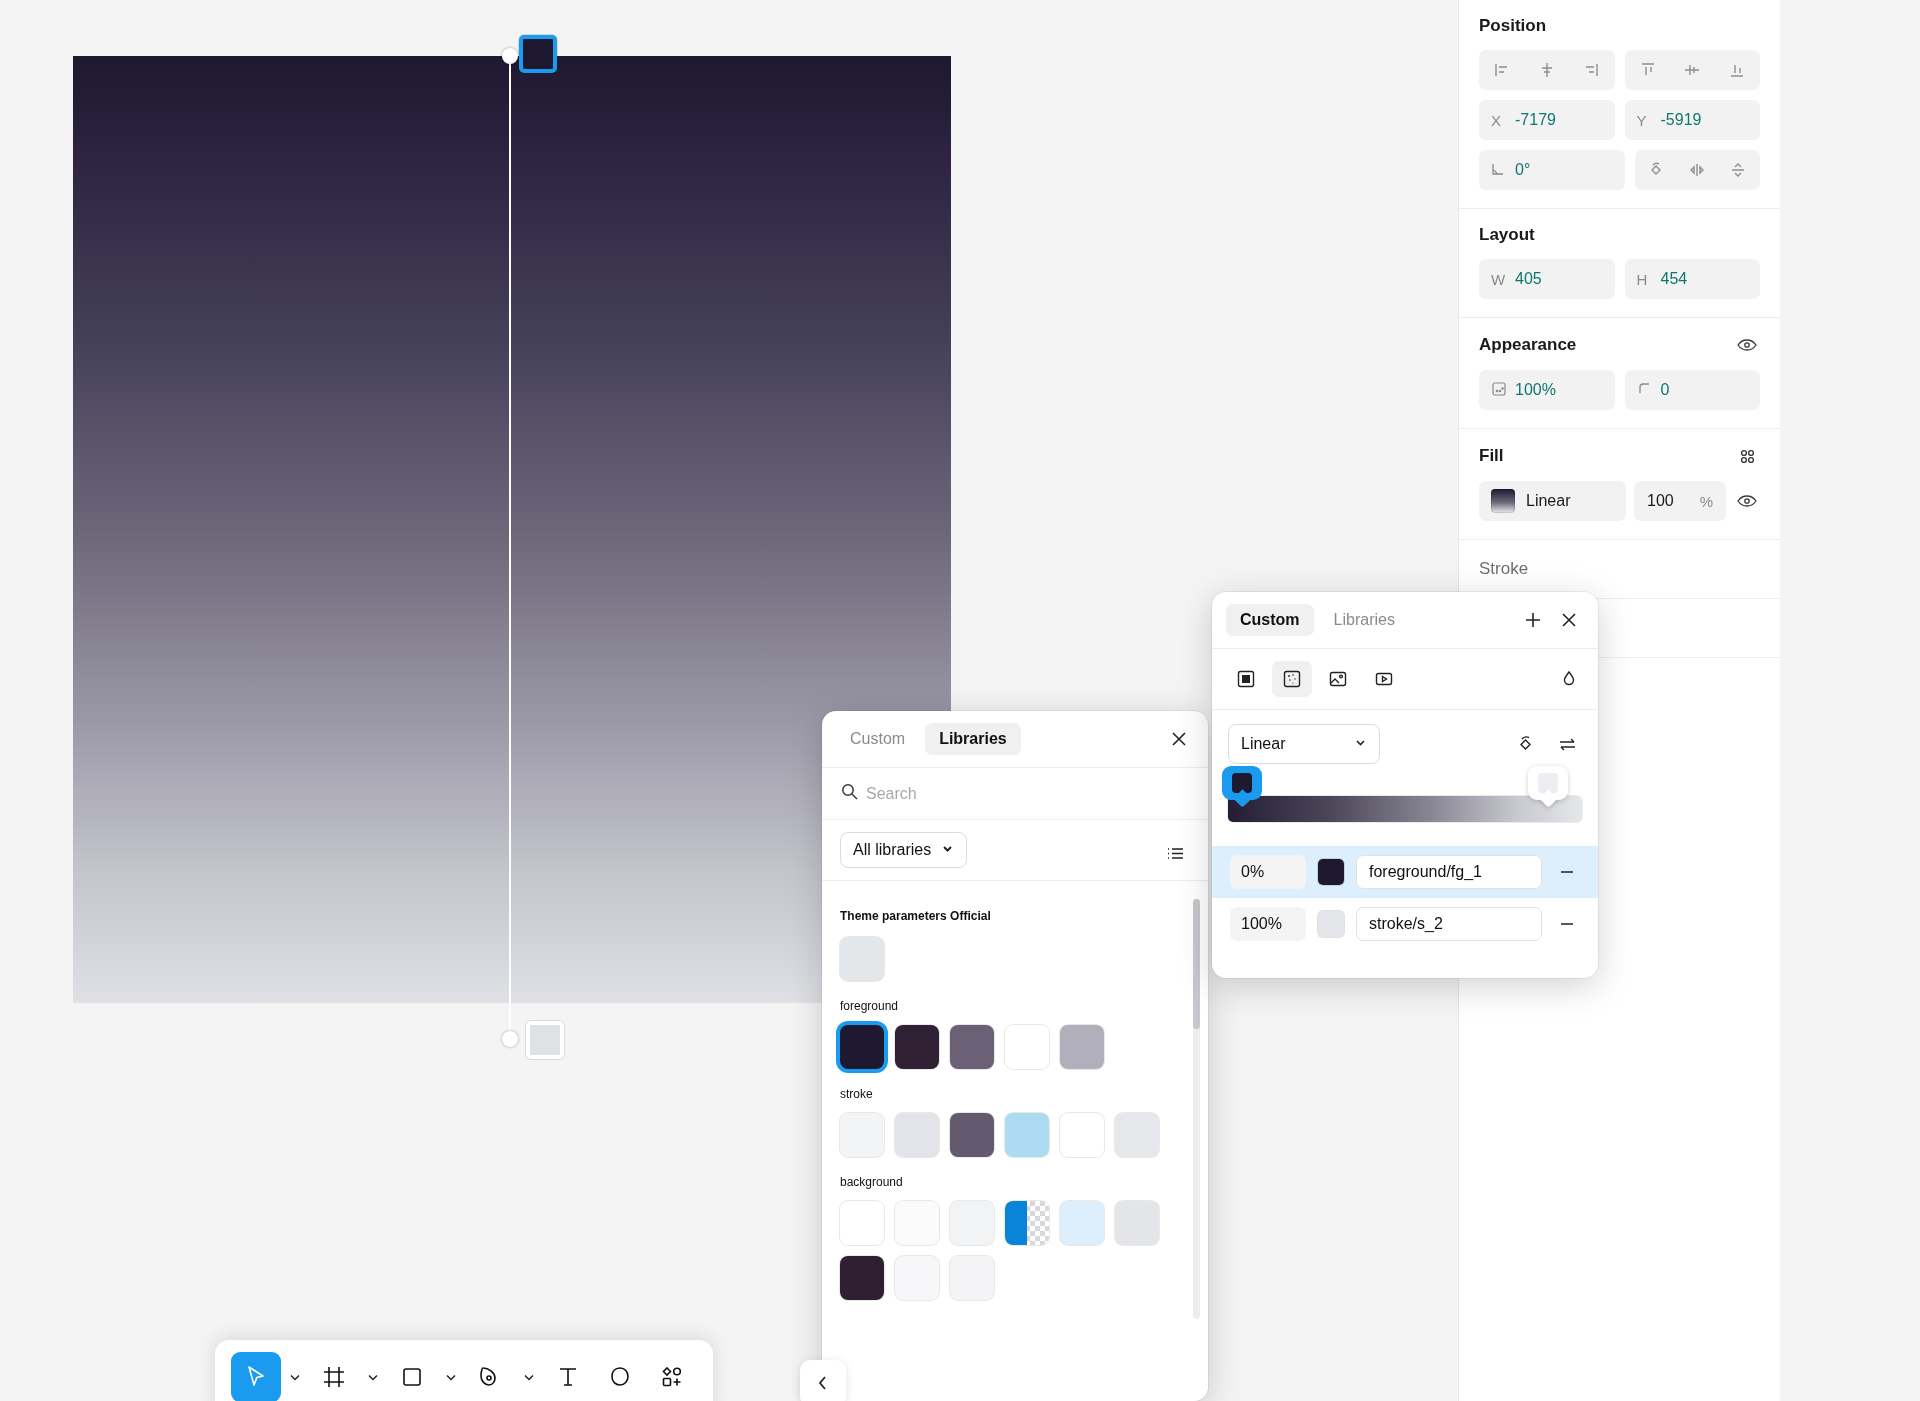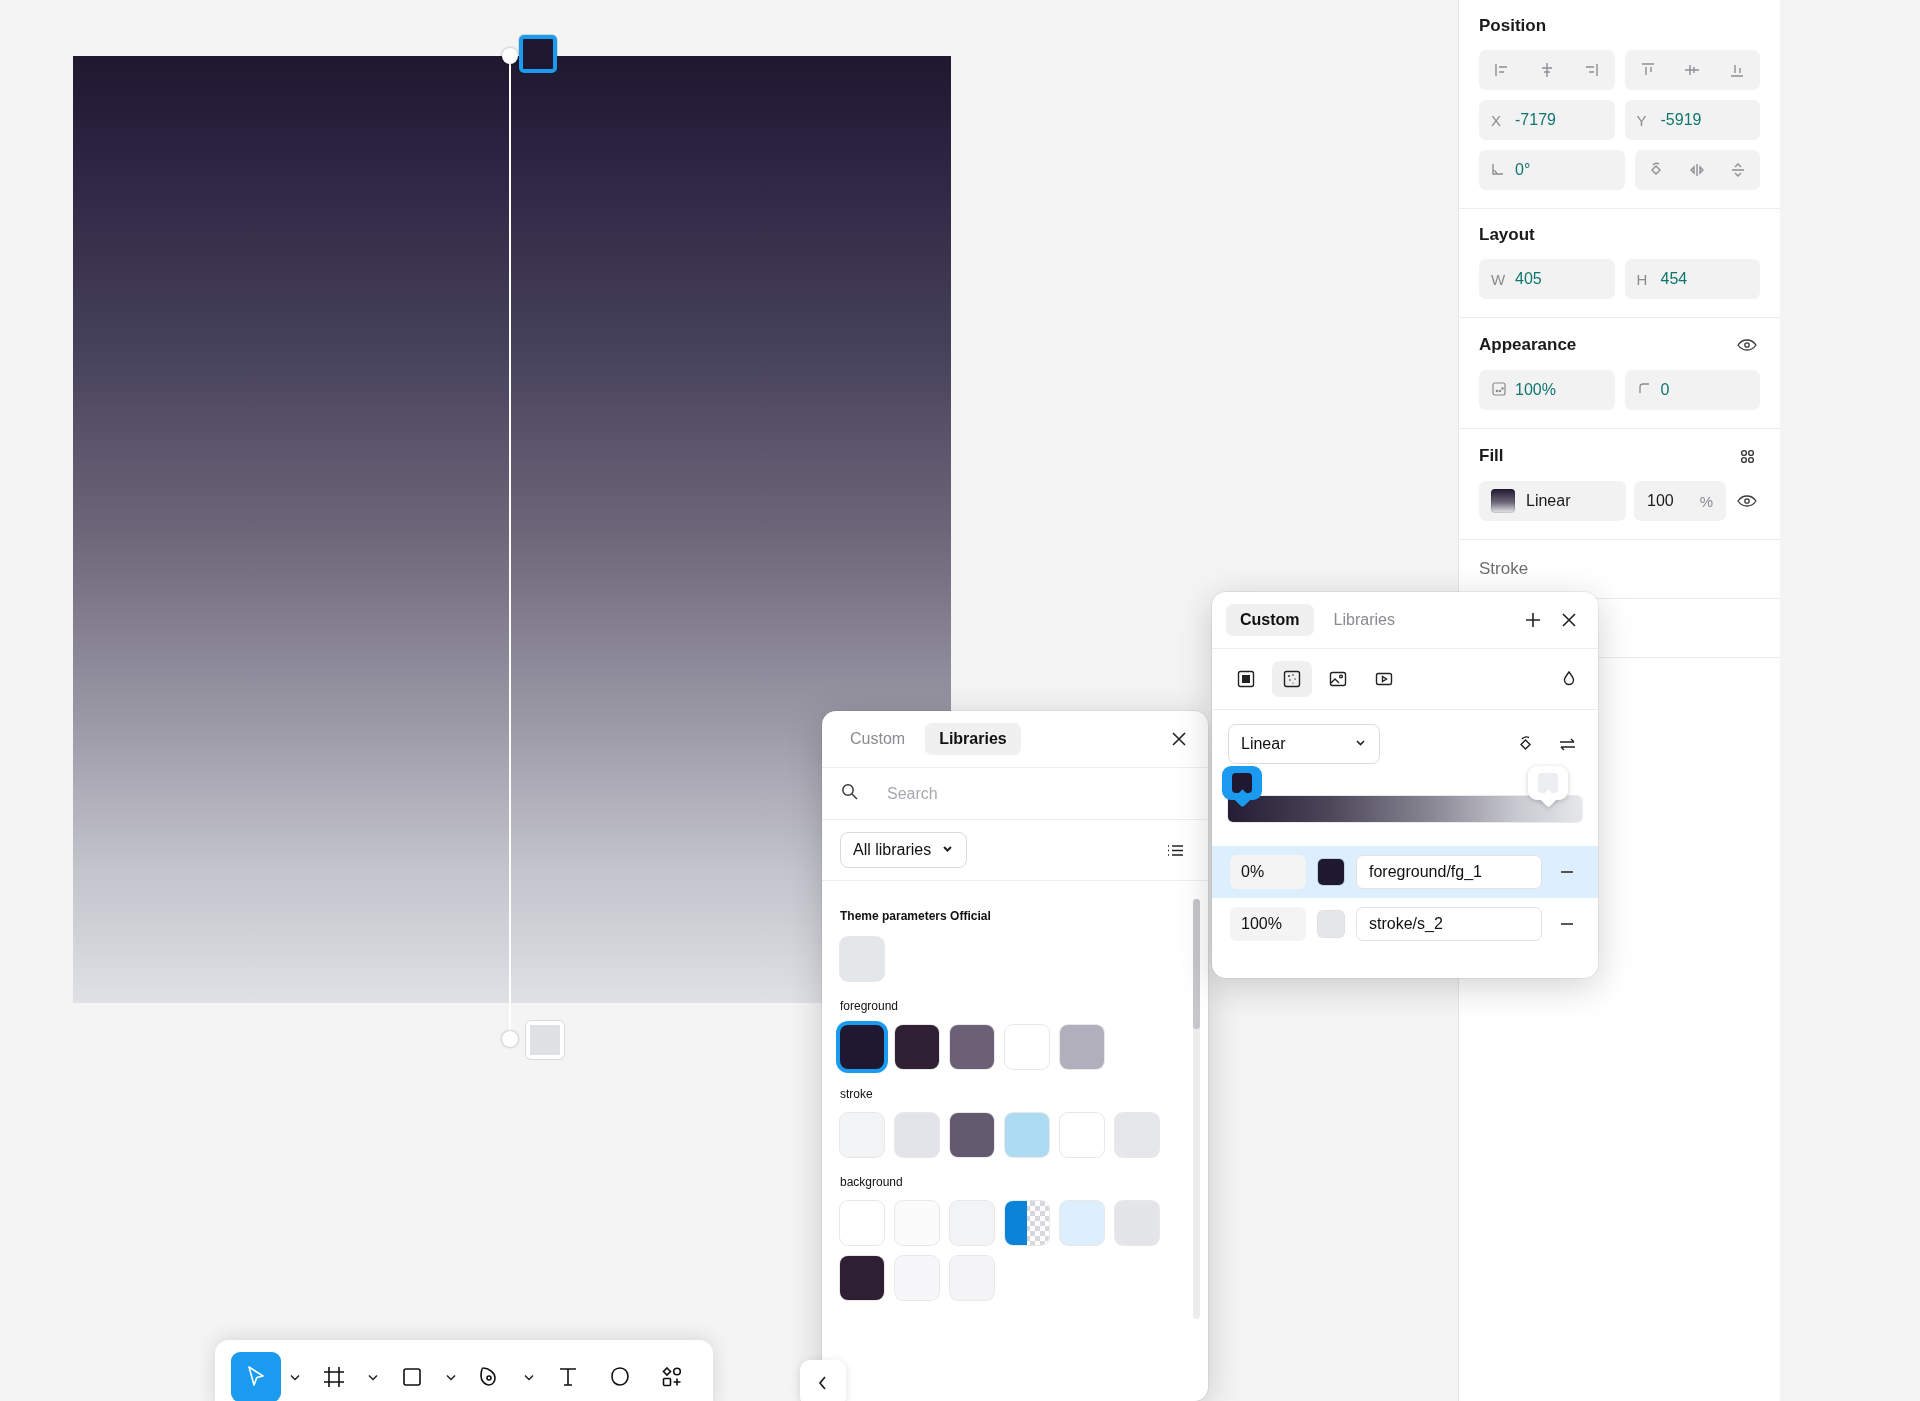"Search" .search-row { gap: 28px -> 7px }
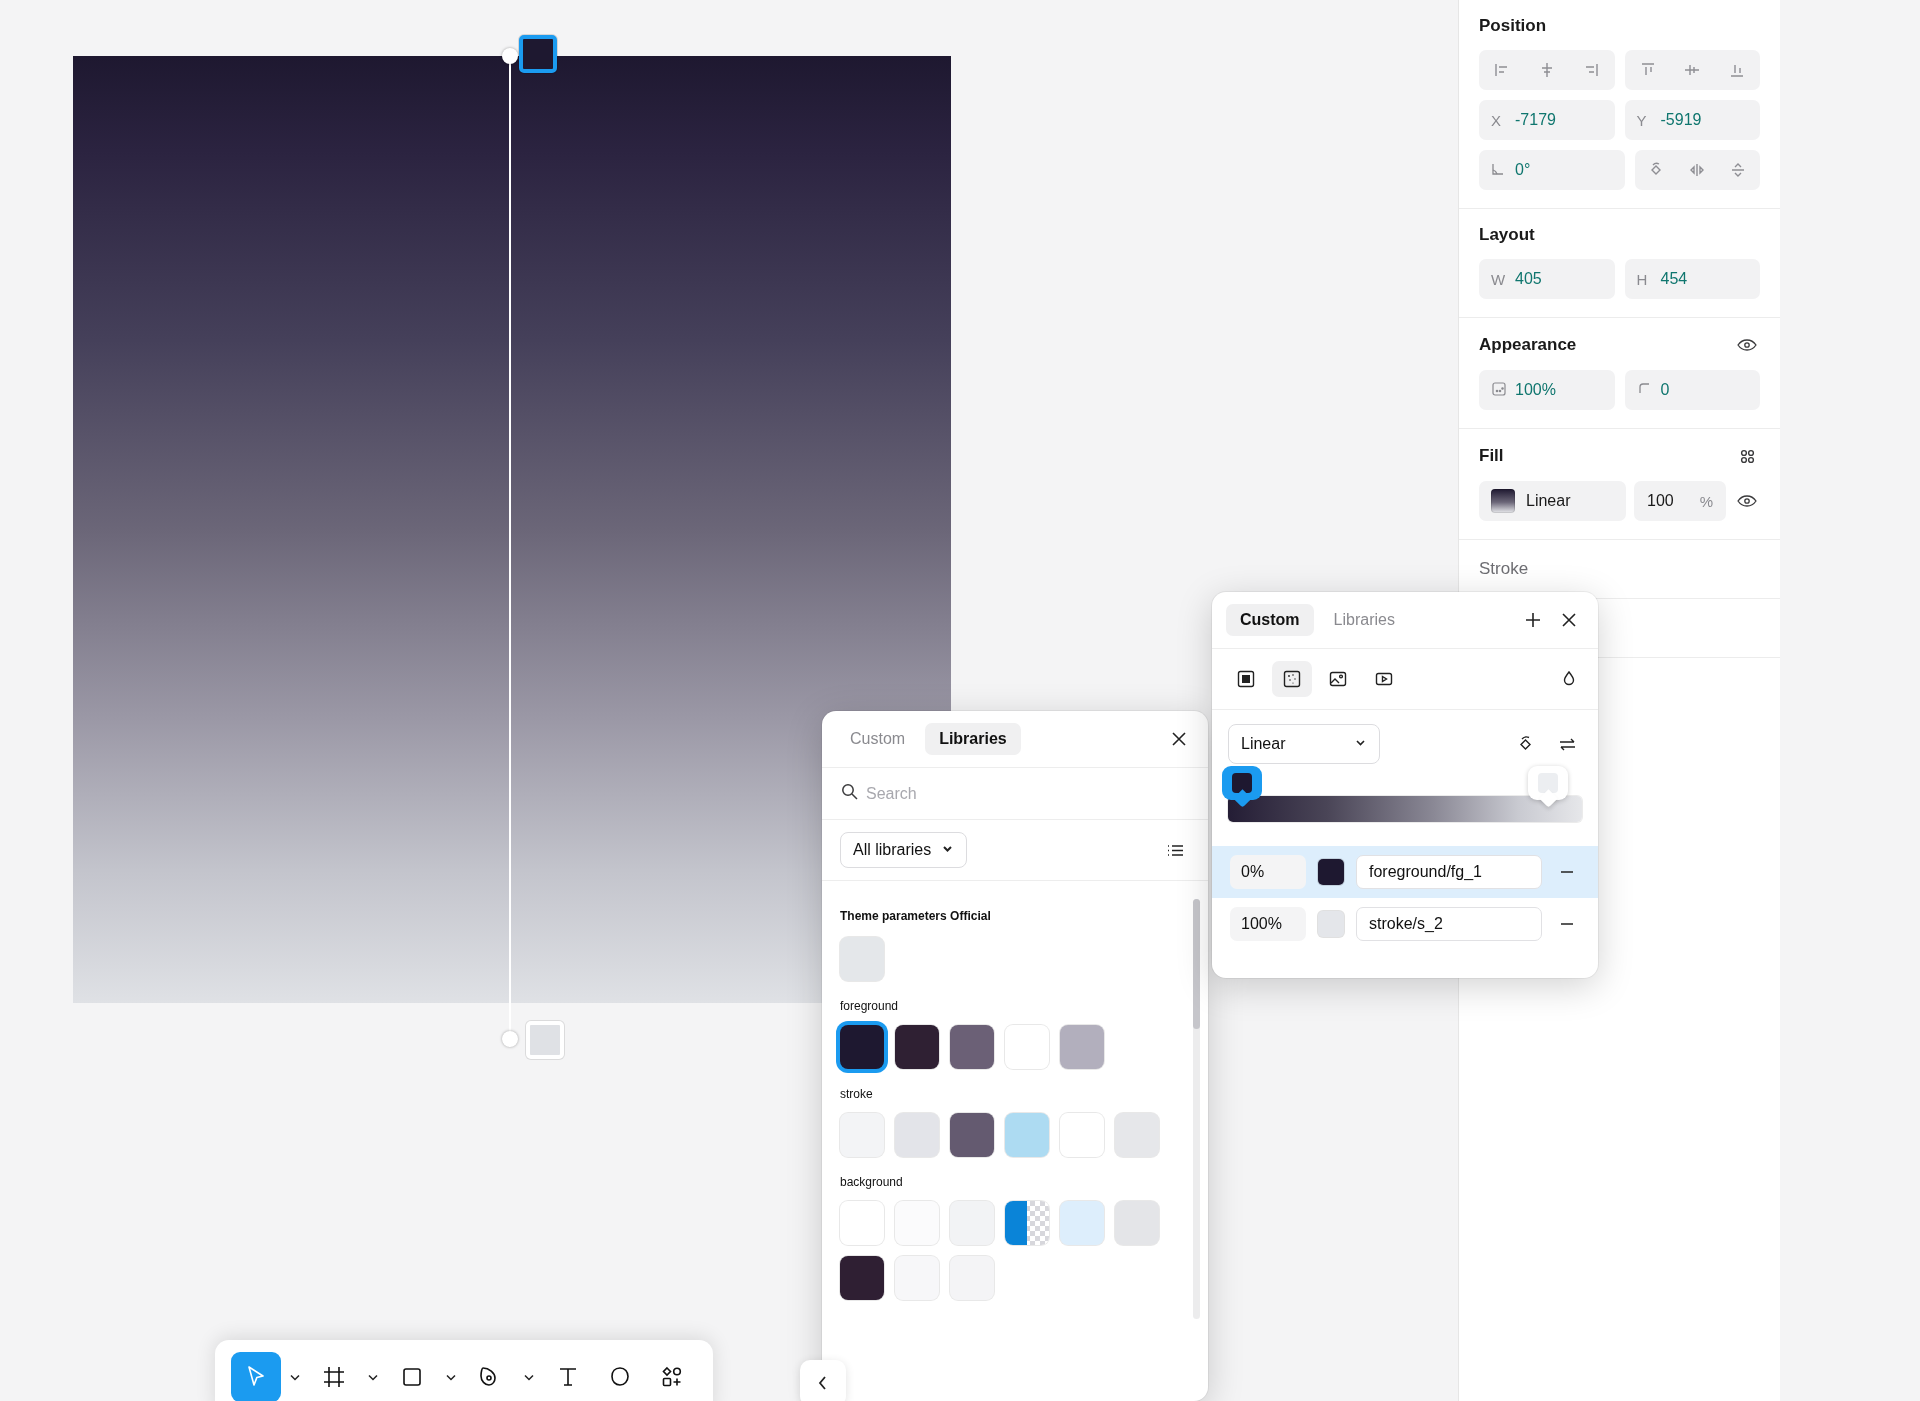"All libraries" .filter-row { align-items: center -> flex-end }
